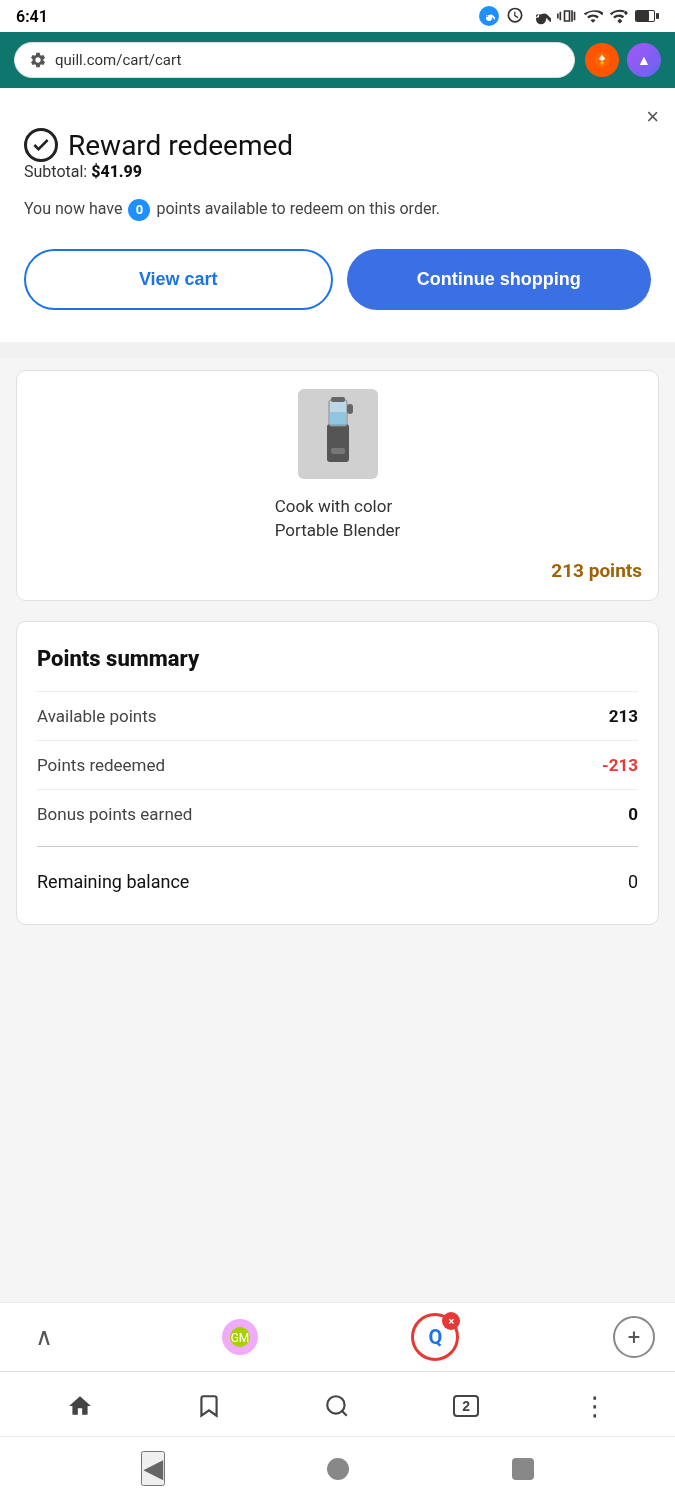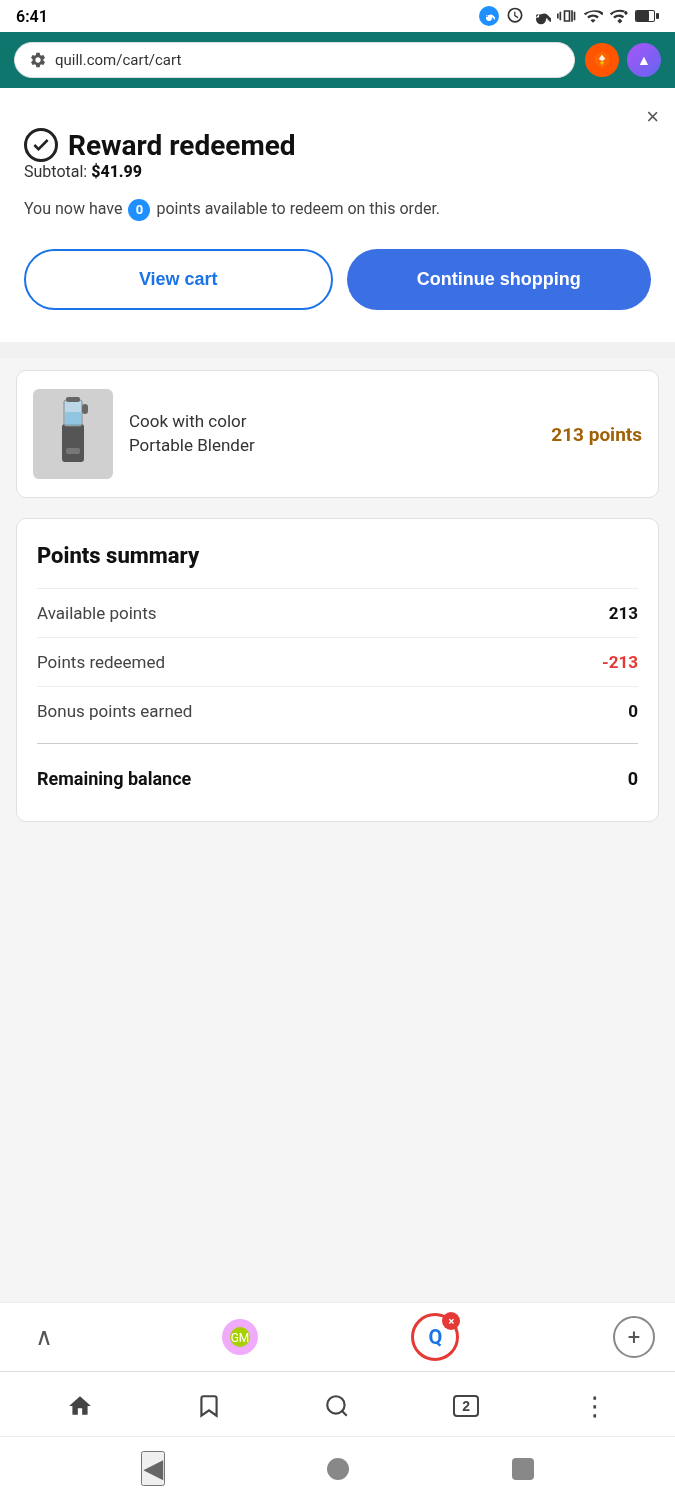"Reward redeemed" .reward-title { font-weight: 700 -> 400 }
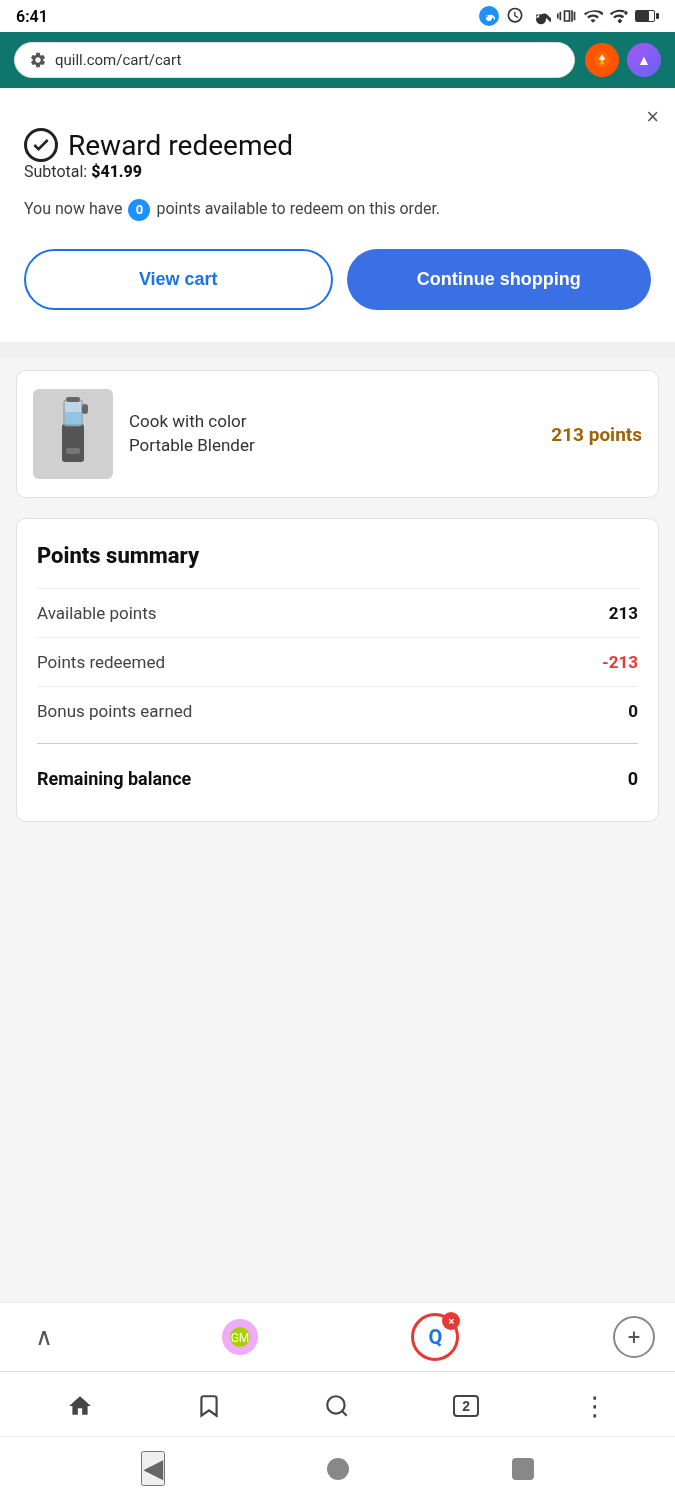"Cook with color" .product-card { flex-direction: none -> column }
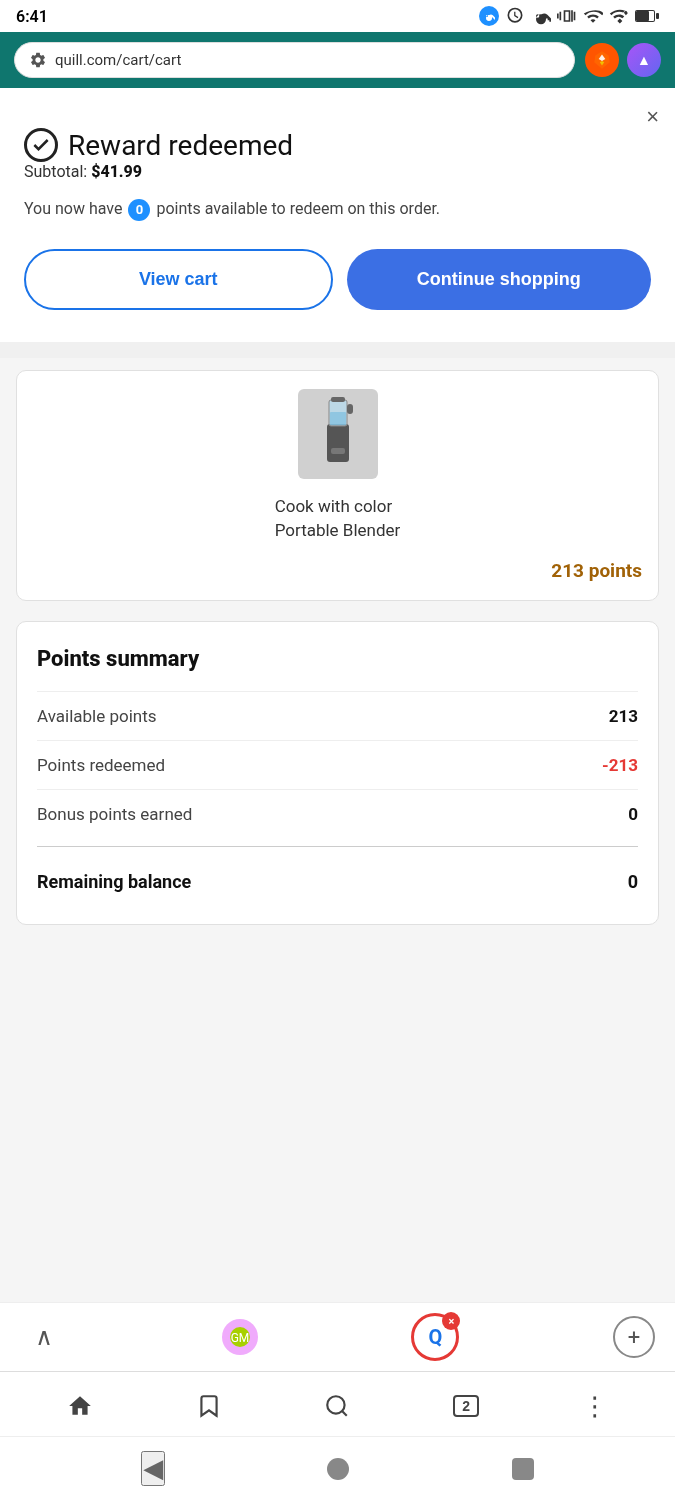"Remaining balance" .summary-row-bold { font-weight: 700 -> 400 }
